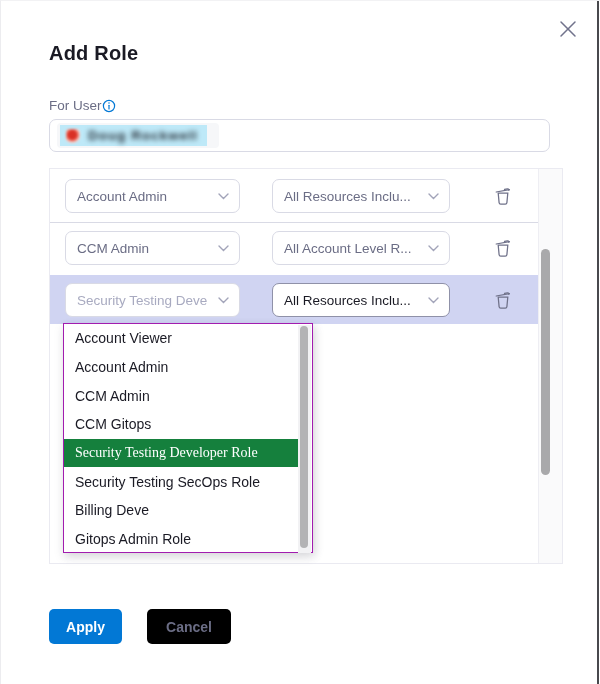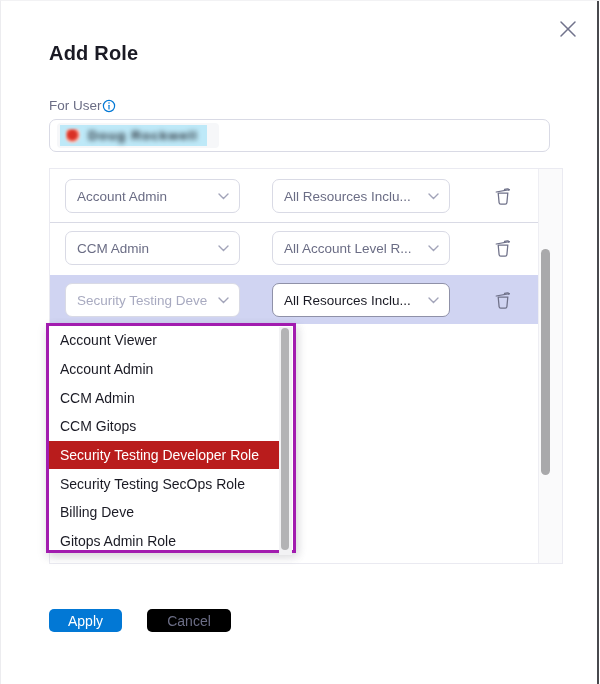"Account Viewer" .menu { border: 3px solid #a21caf -> 1px solid #a21caf; left: 45px -> 62px }
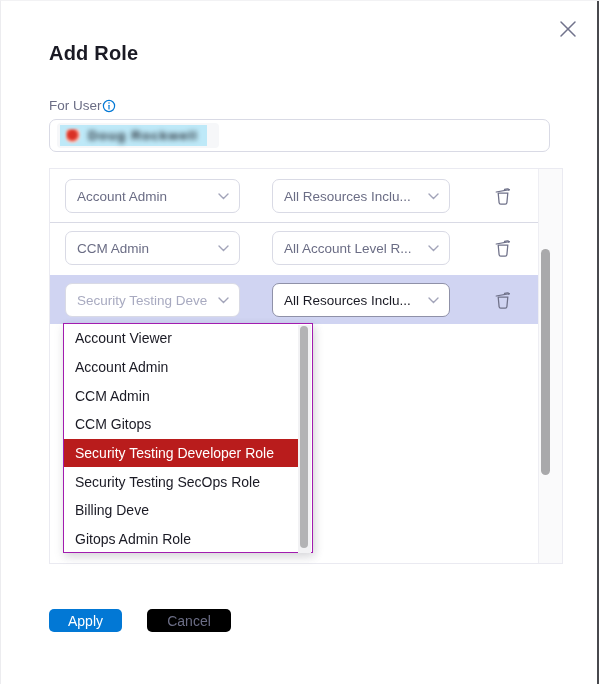"Security Testing Developer Role" .opt.sel { background: #b91c1c -> #15803d; font-family: none -> Liberation Serif, serif }
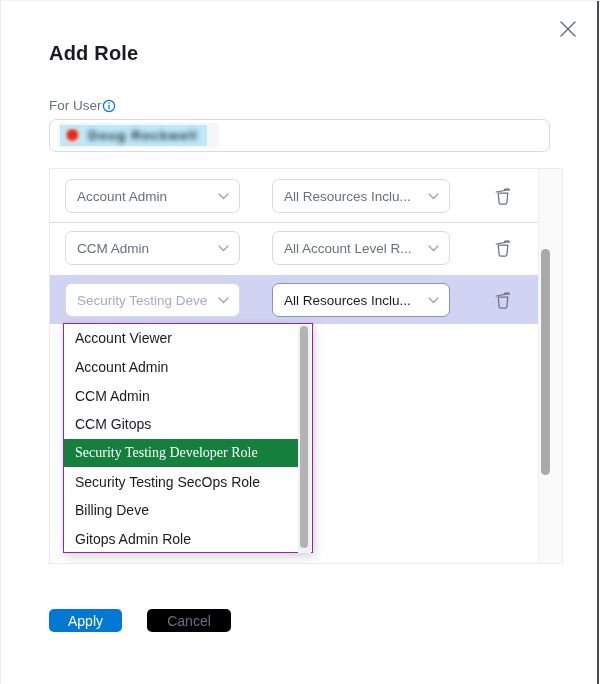"Apply" .btn { font-weight: normal -> bold; height: 23px -> 35px }
